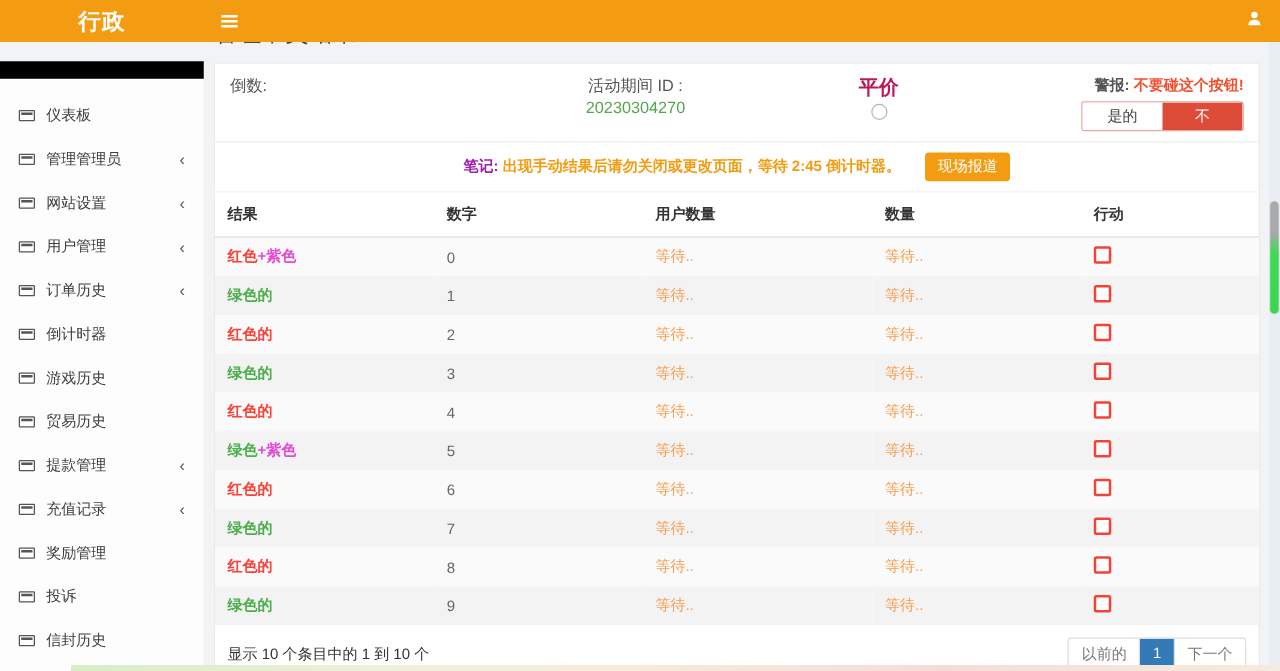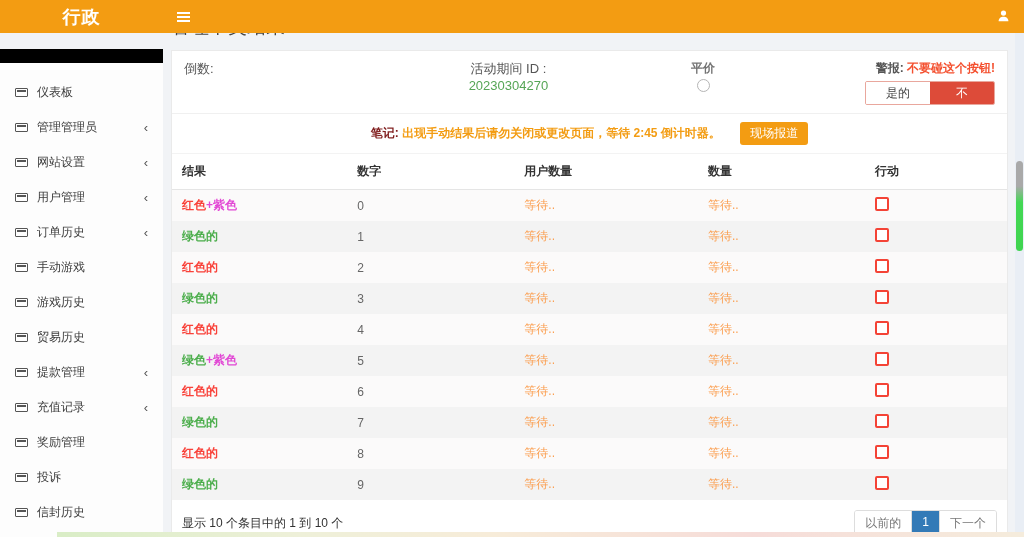"平价" .parity-lbl { color: #737373 -> #be185d; font-size: 12px -> 16px }
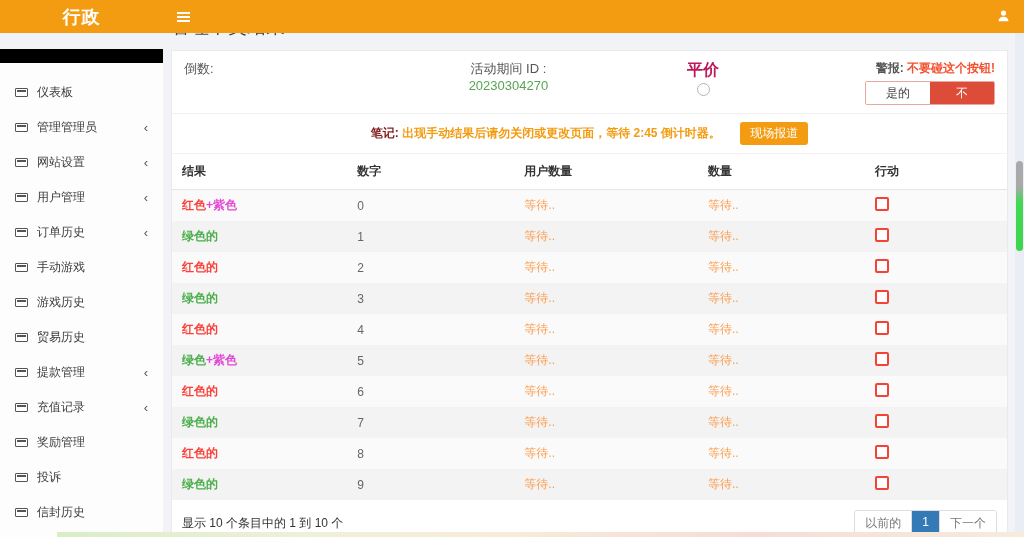"笔记:" .note-label { color: #7f1d1d -> #a21caf }
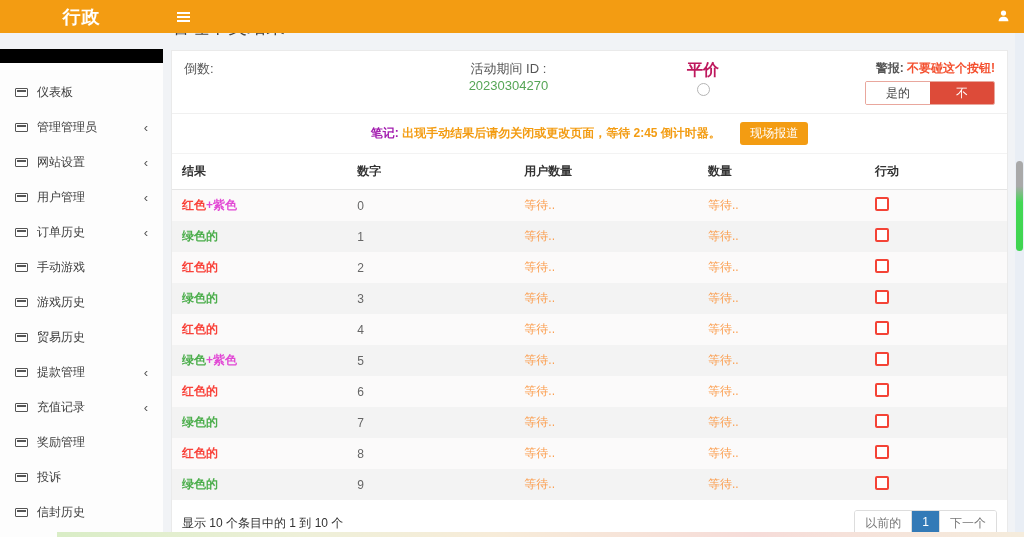"手动游戏" span.menu-label { text: 手动游戏 -> 倒计时器 }
